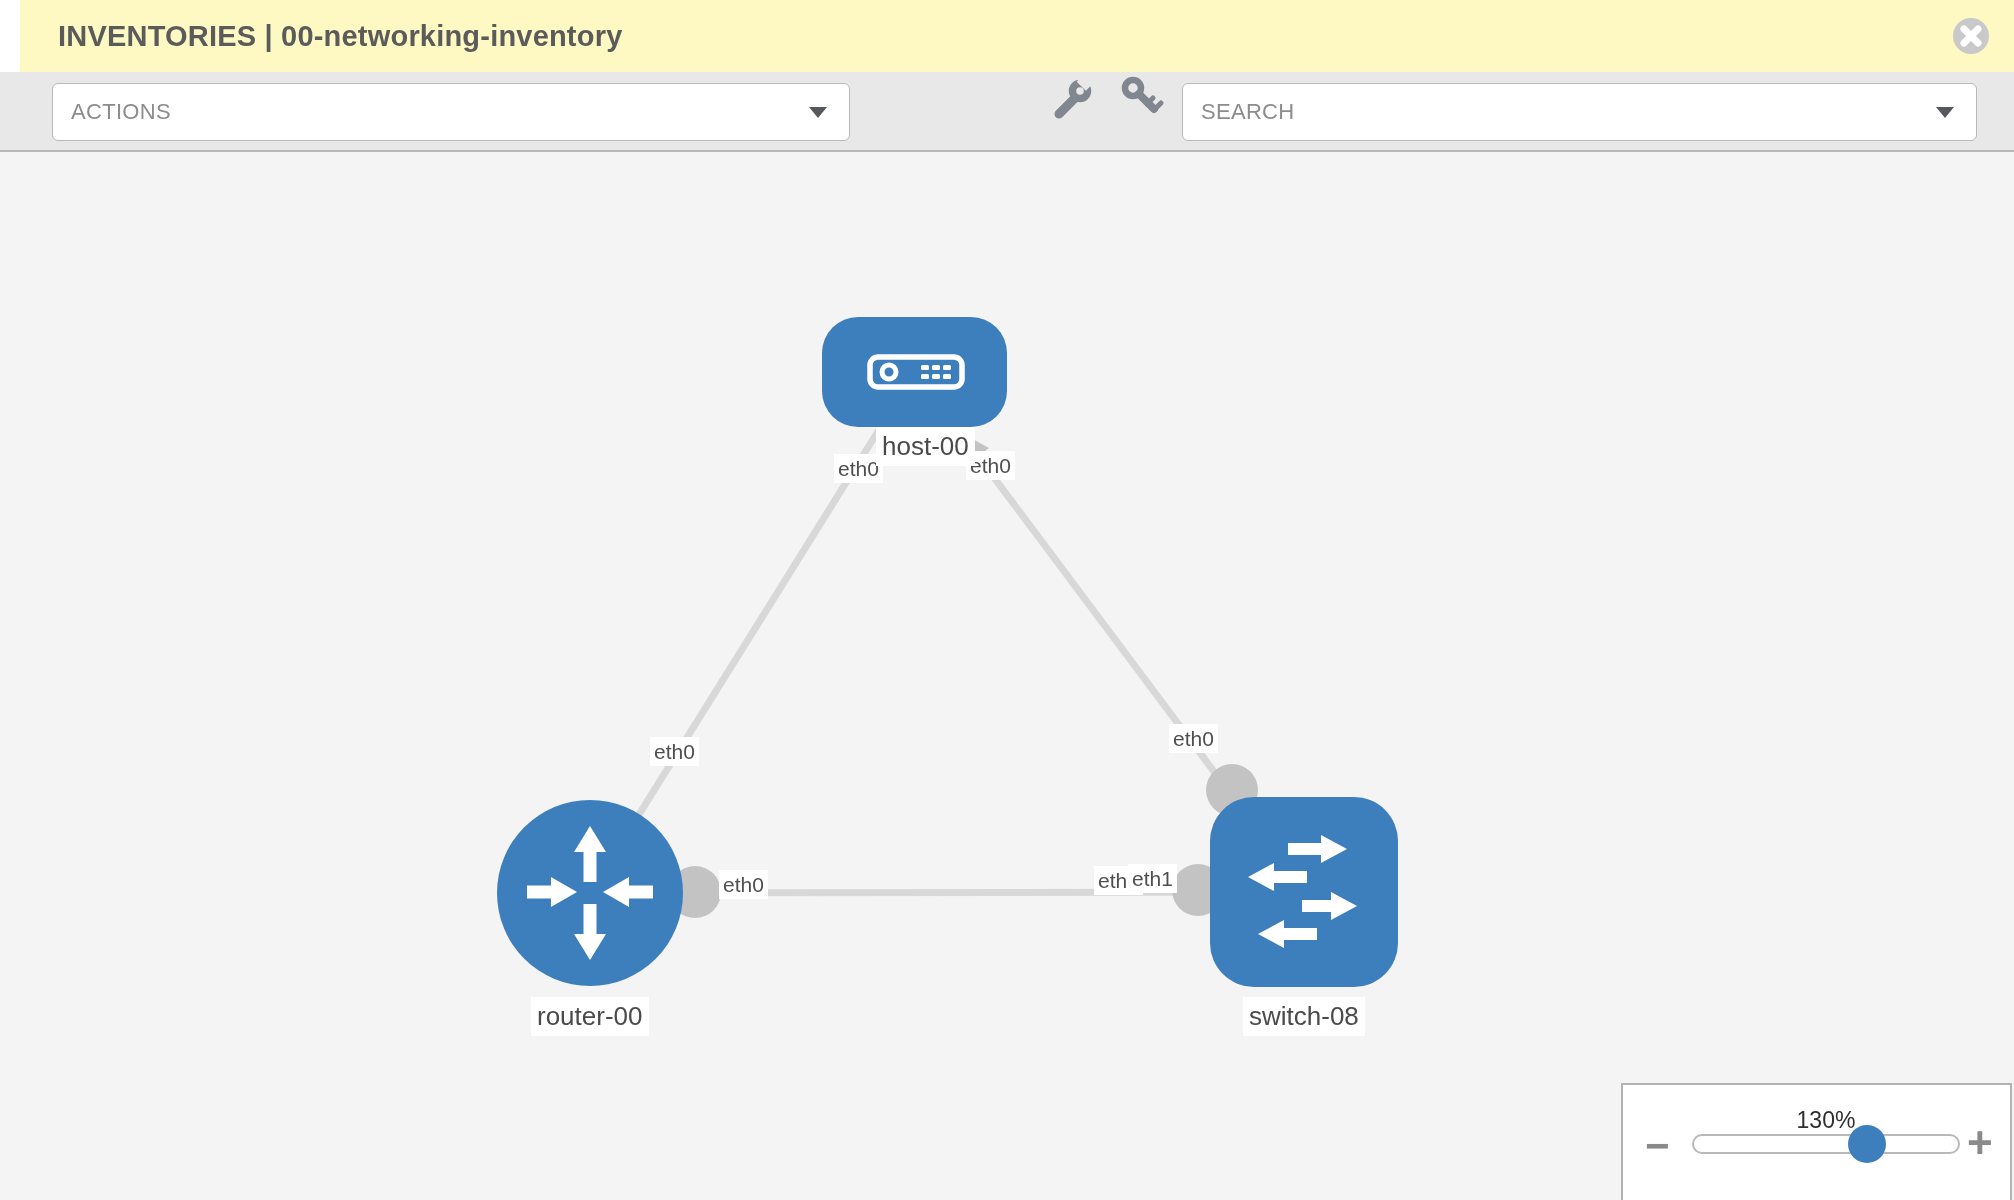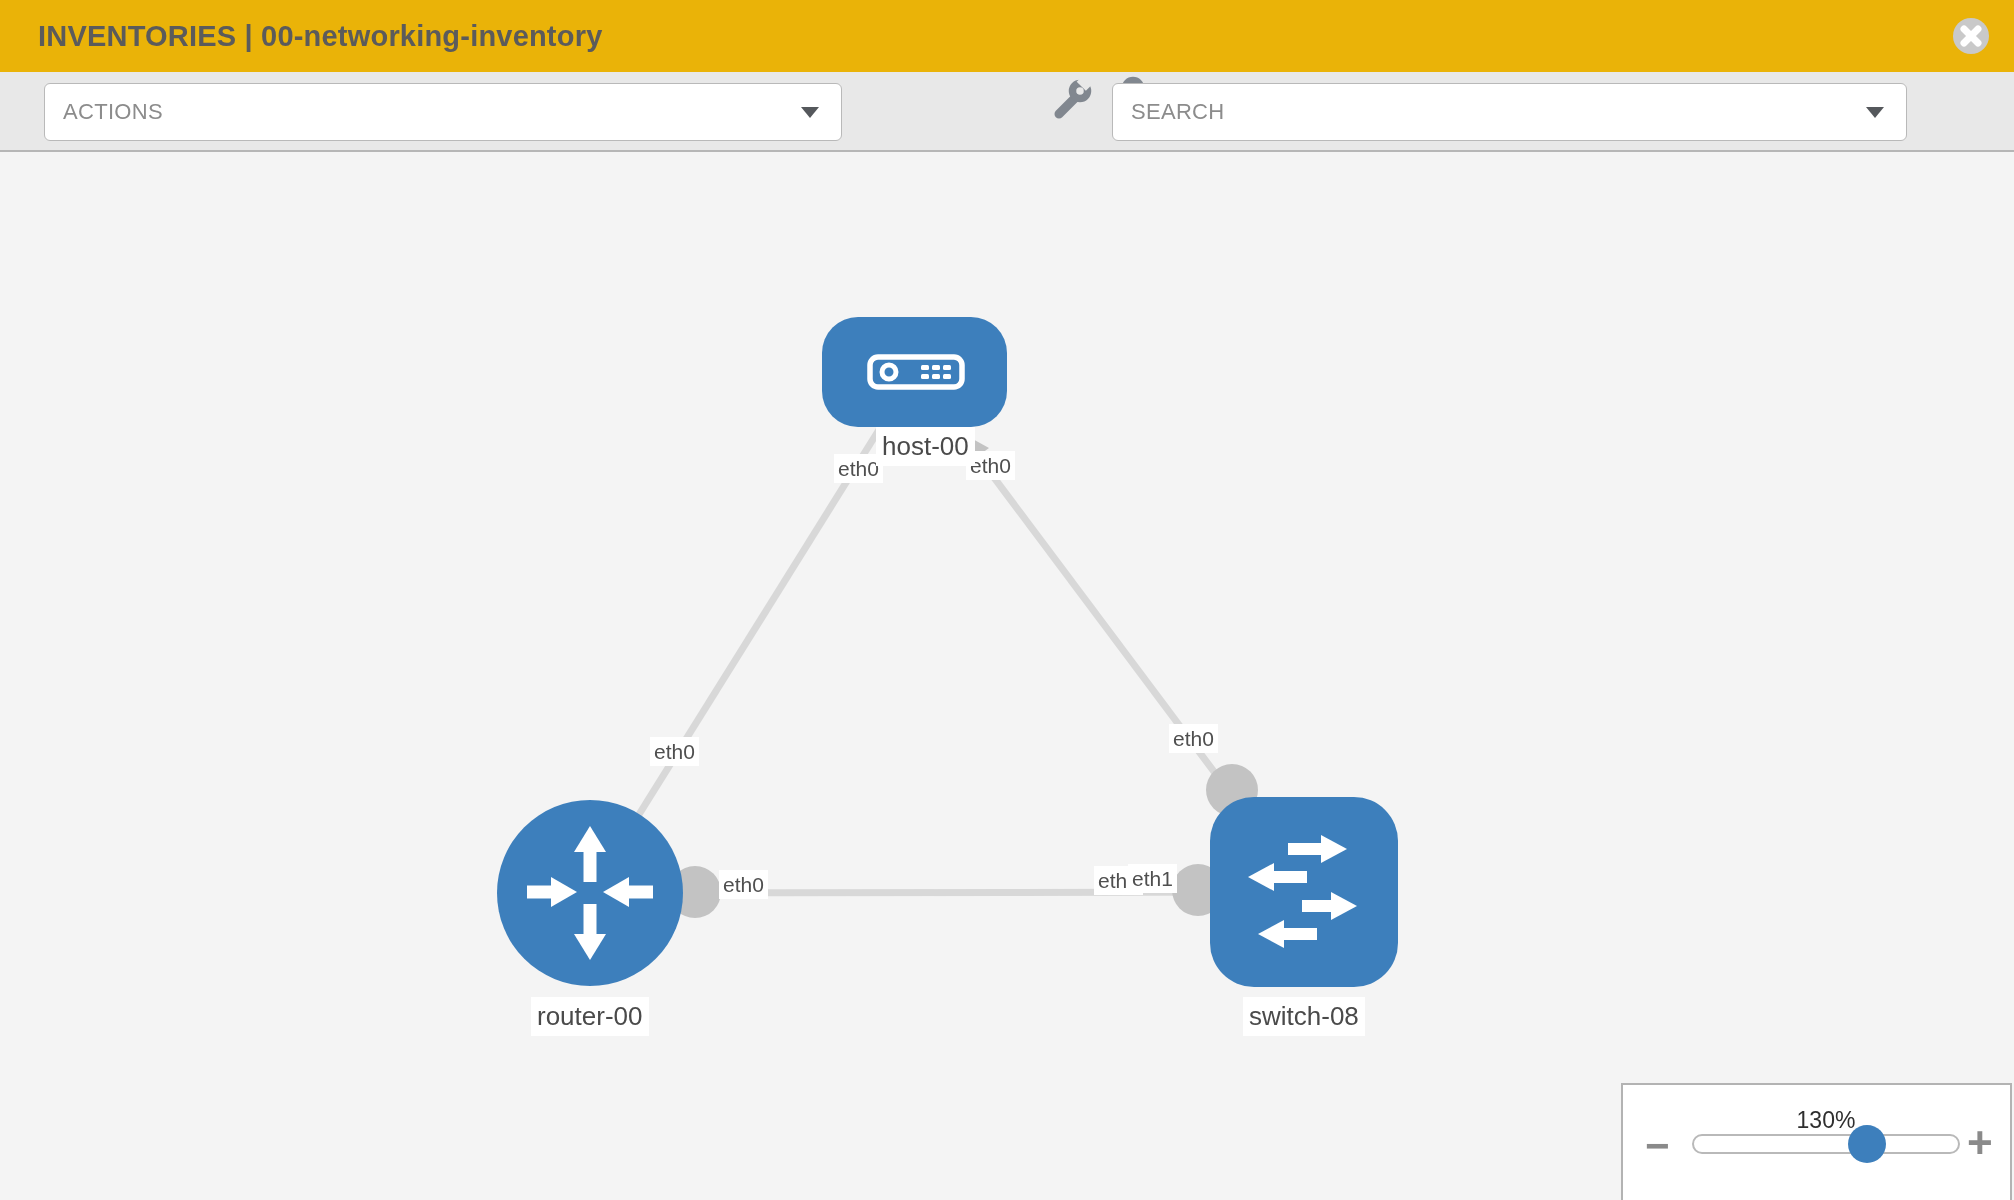"INVENTORIES | 00-networking-inventory" .header { background: #eab308 -> #fef9c3; margin-left: none -> 20px }
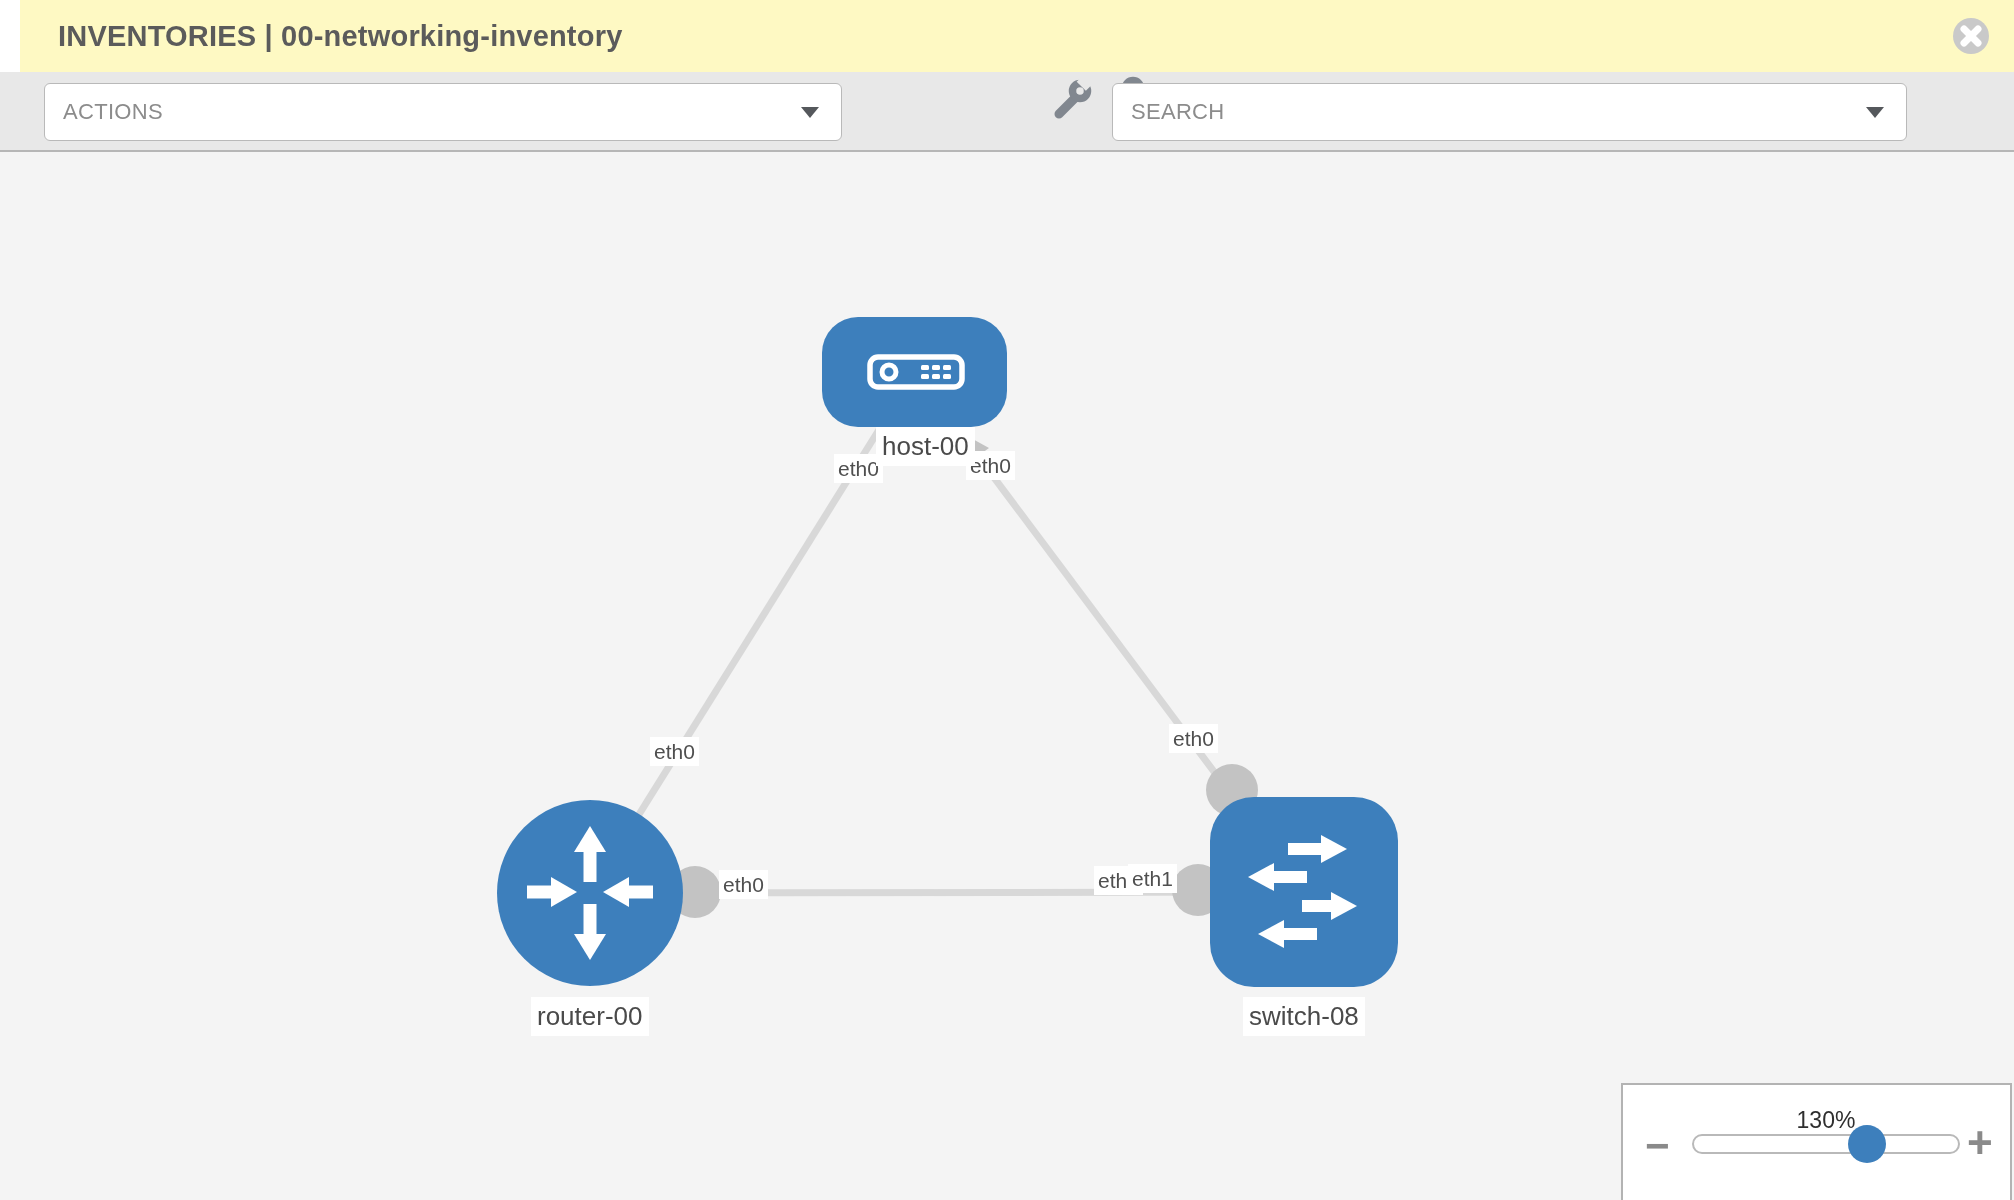"ACTIONS" .select-actions { left: 44px -> 52px }
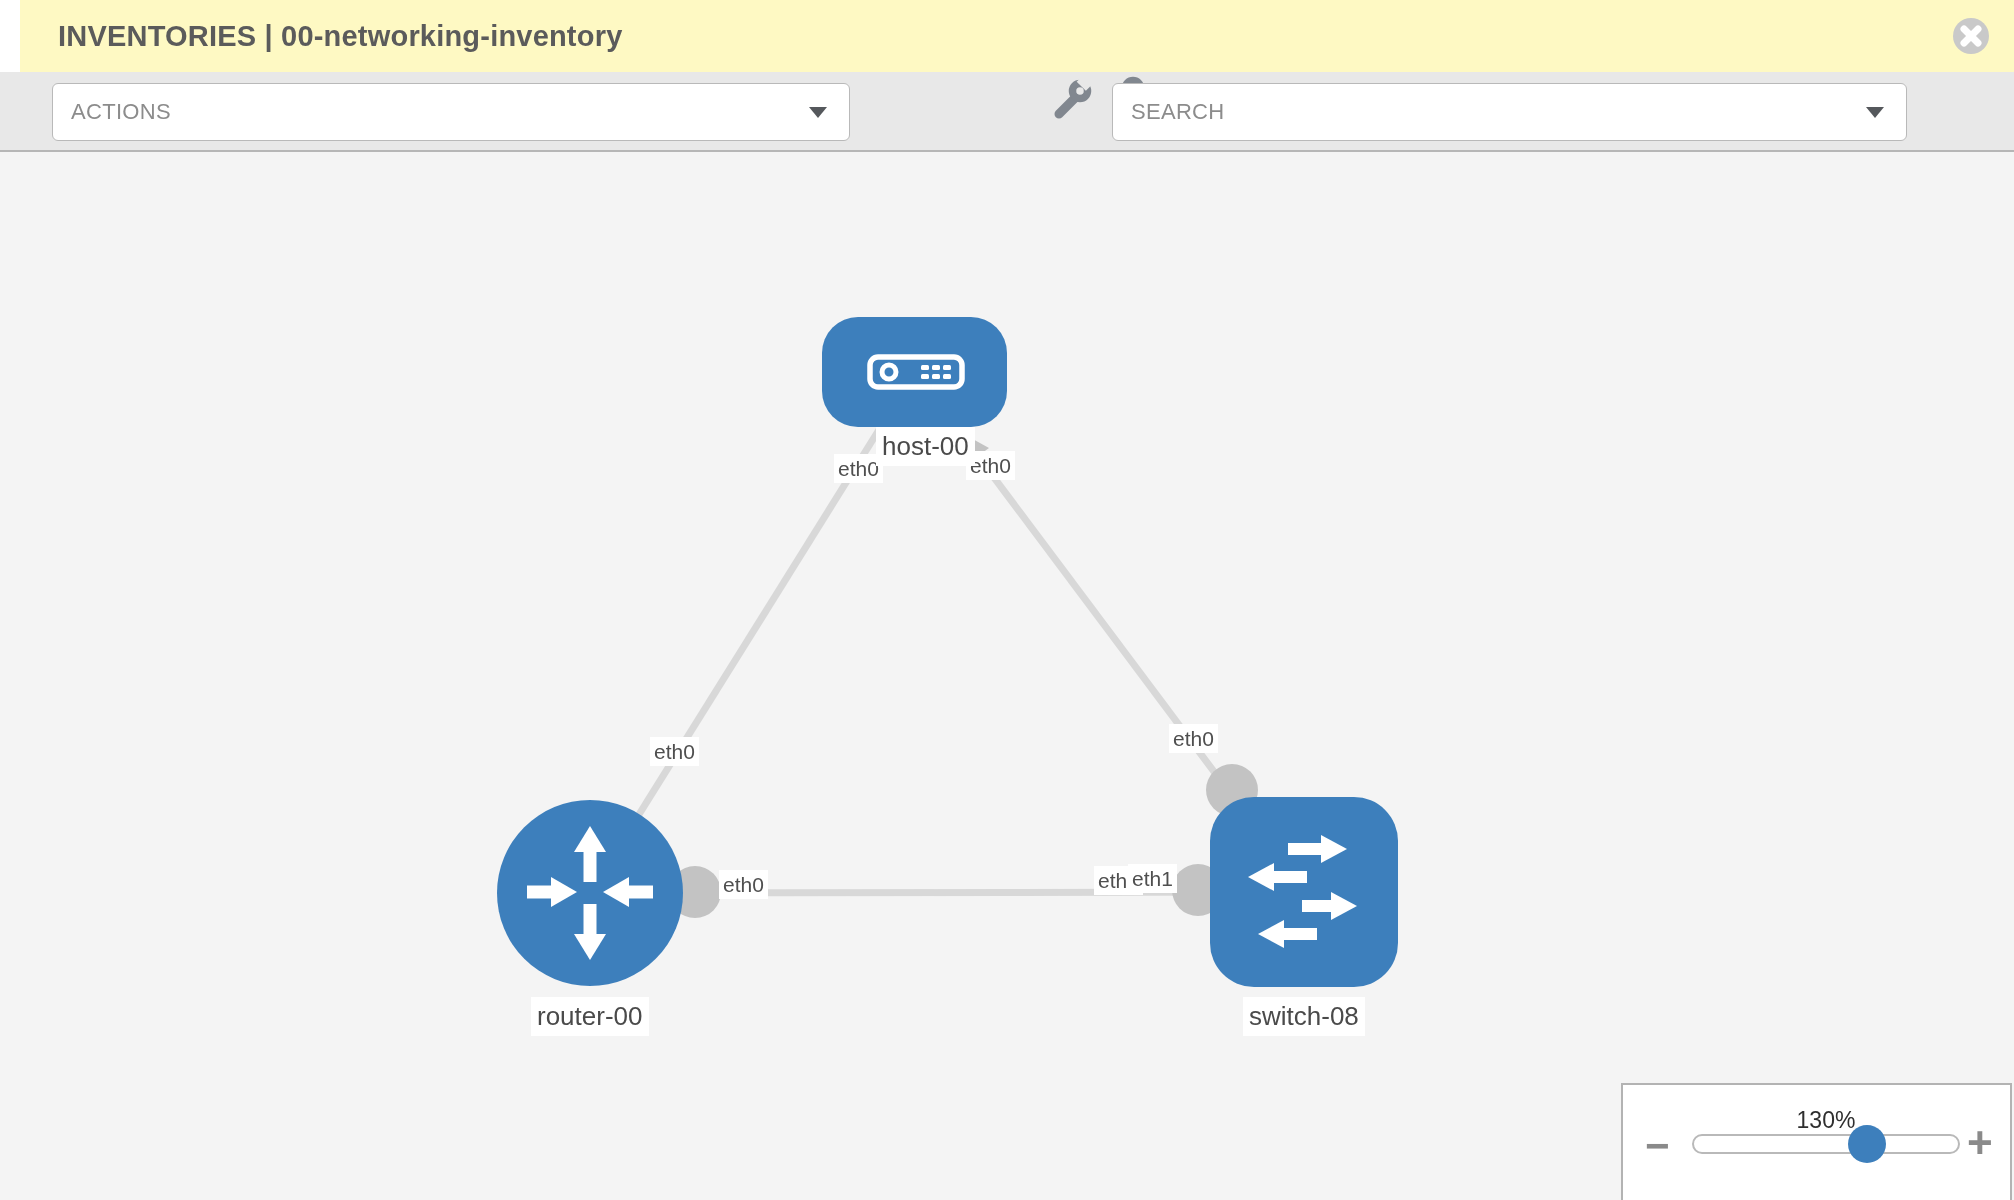"SEARCH" .select-search { left: 1112px -> 1182px }
